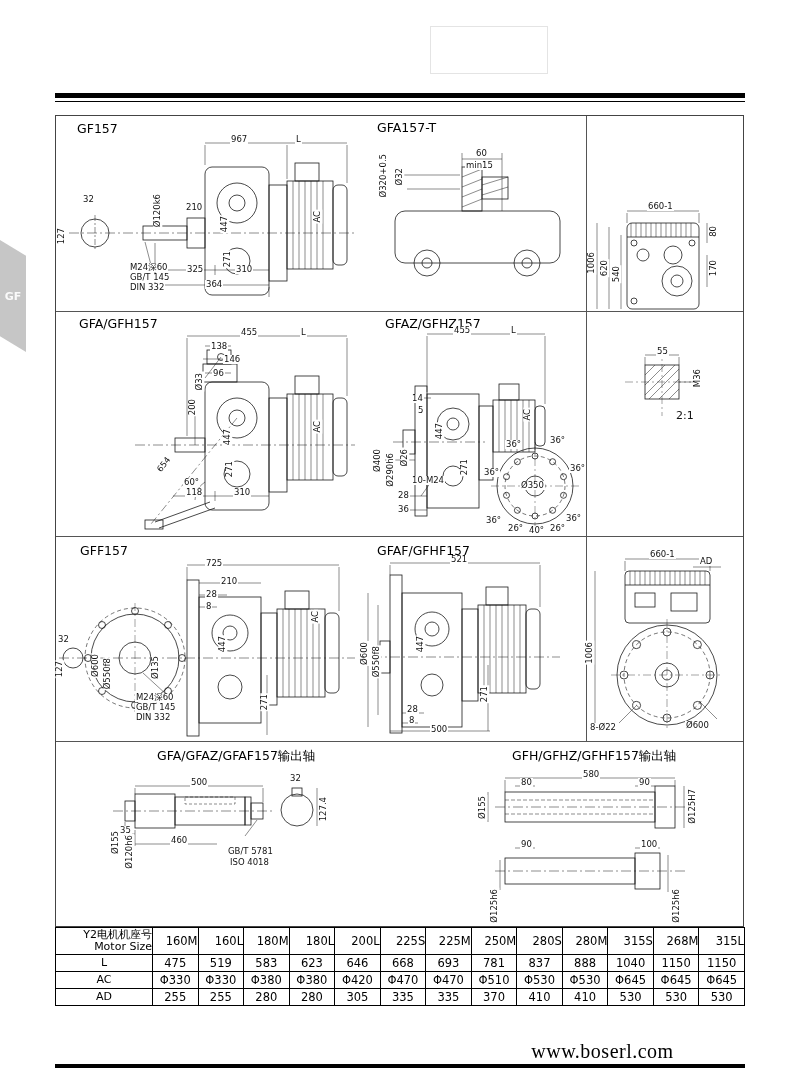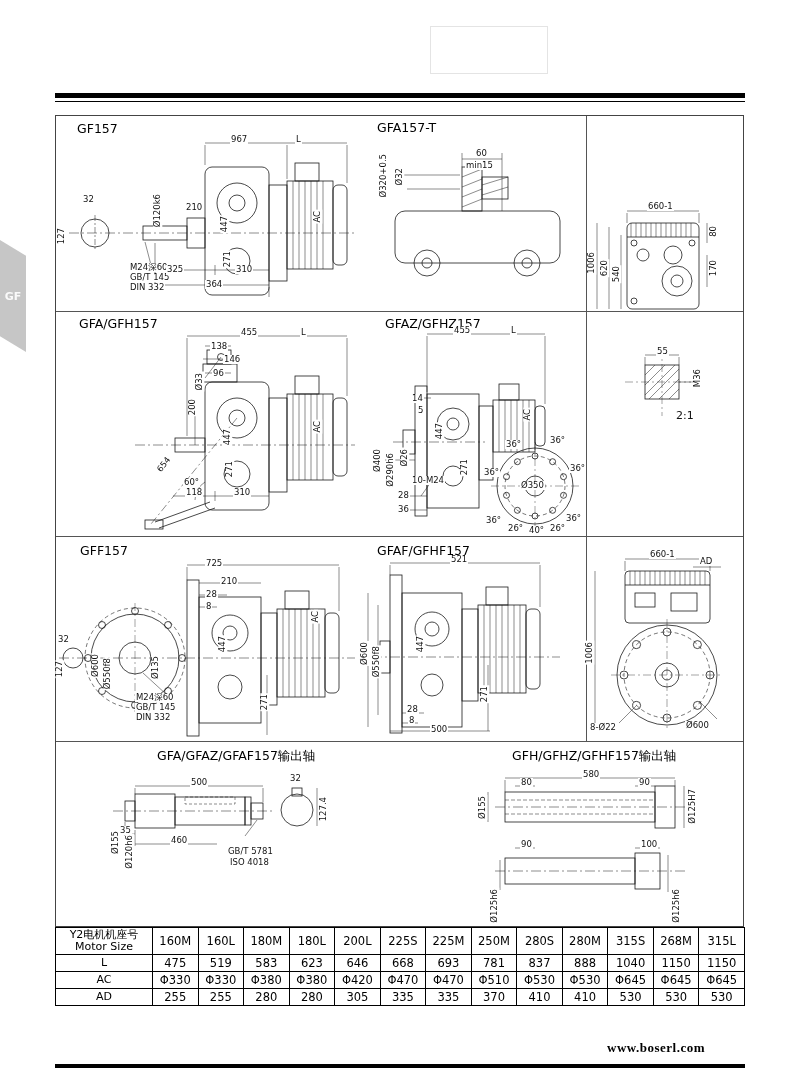"325" span.dim { left: 111px -> 131px }
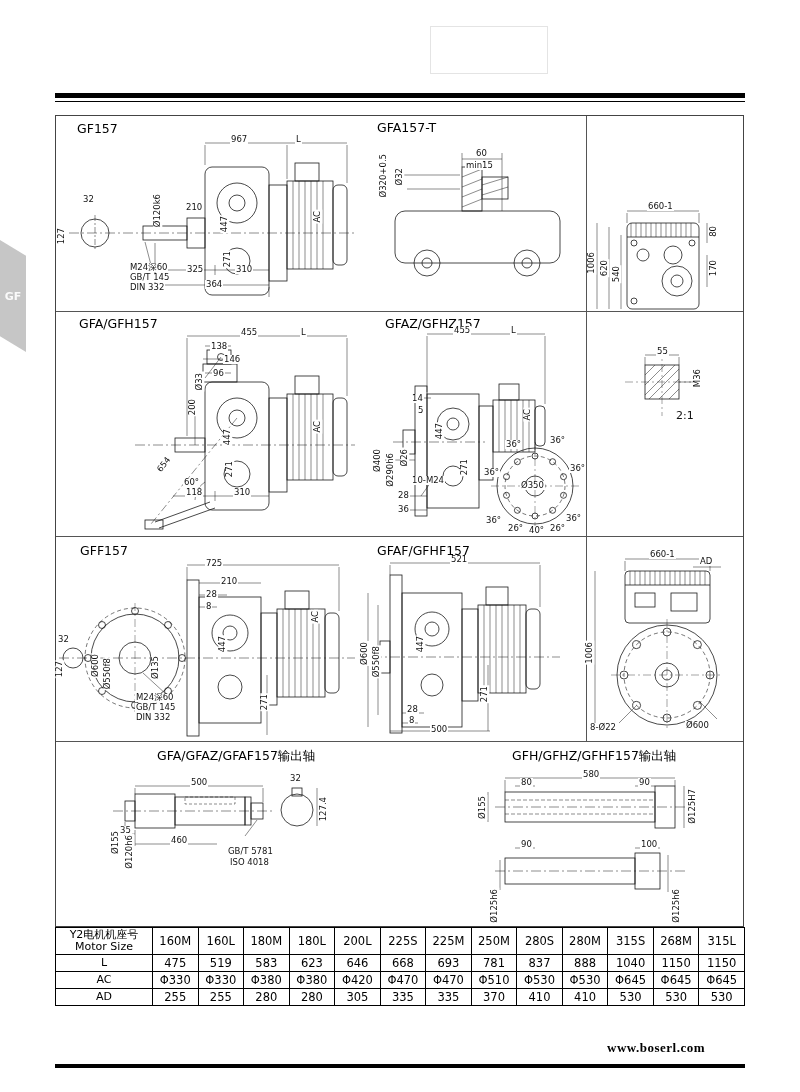"Y2电机机座号" .dims-table tr.hdr td { text-align: none -> right }
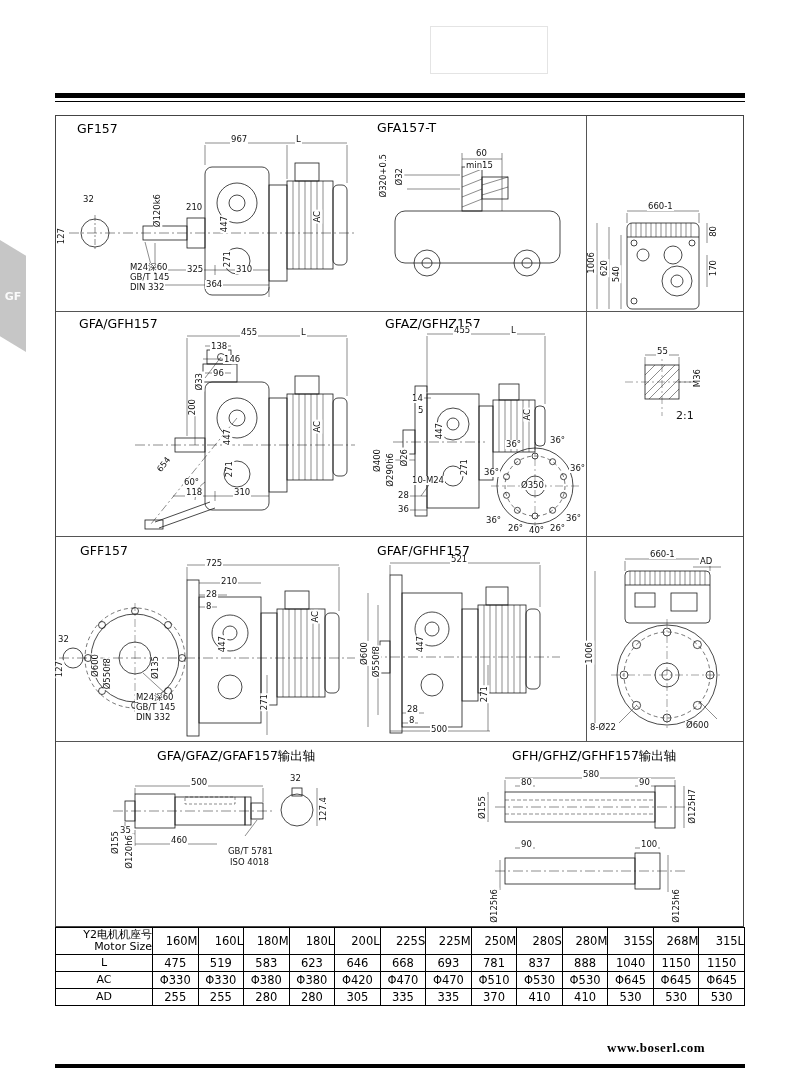"www.boserl.com" .footer { font-size: 13px -> 20px; font-weight: bold -> none; text-align: right -> center }
